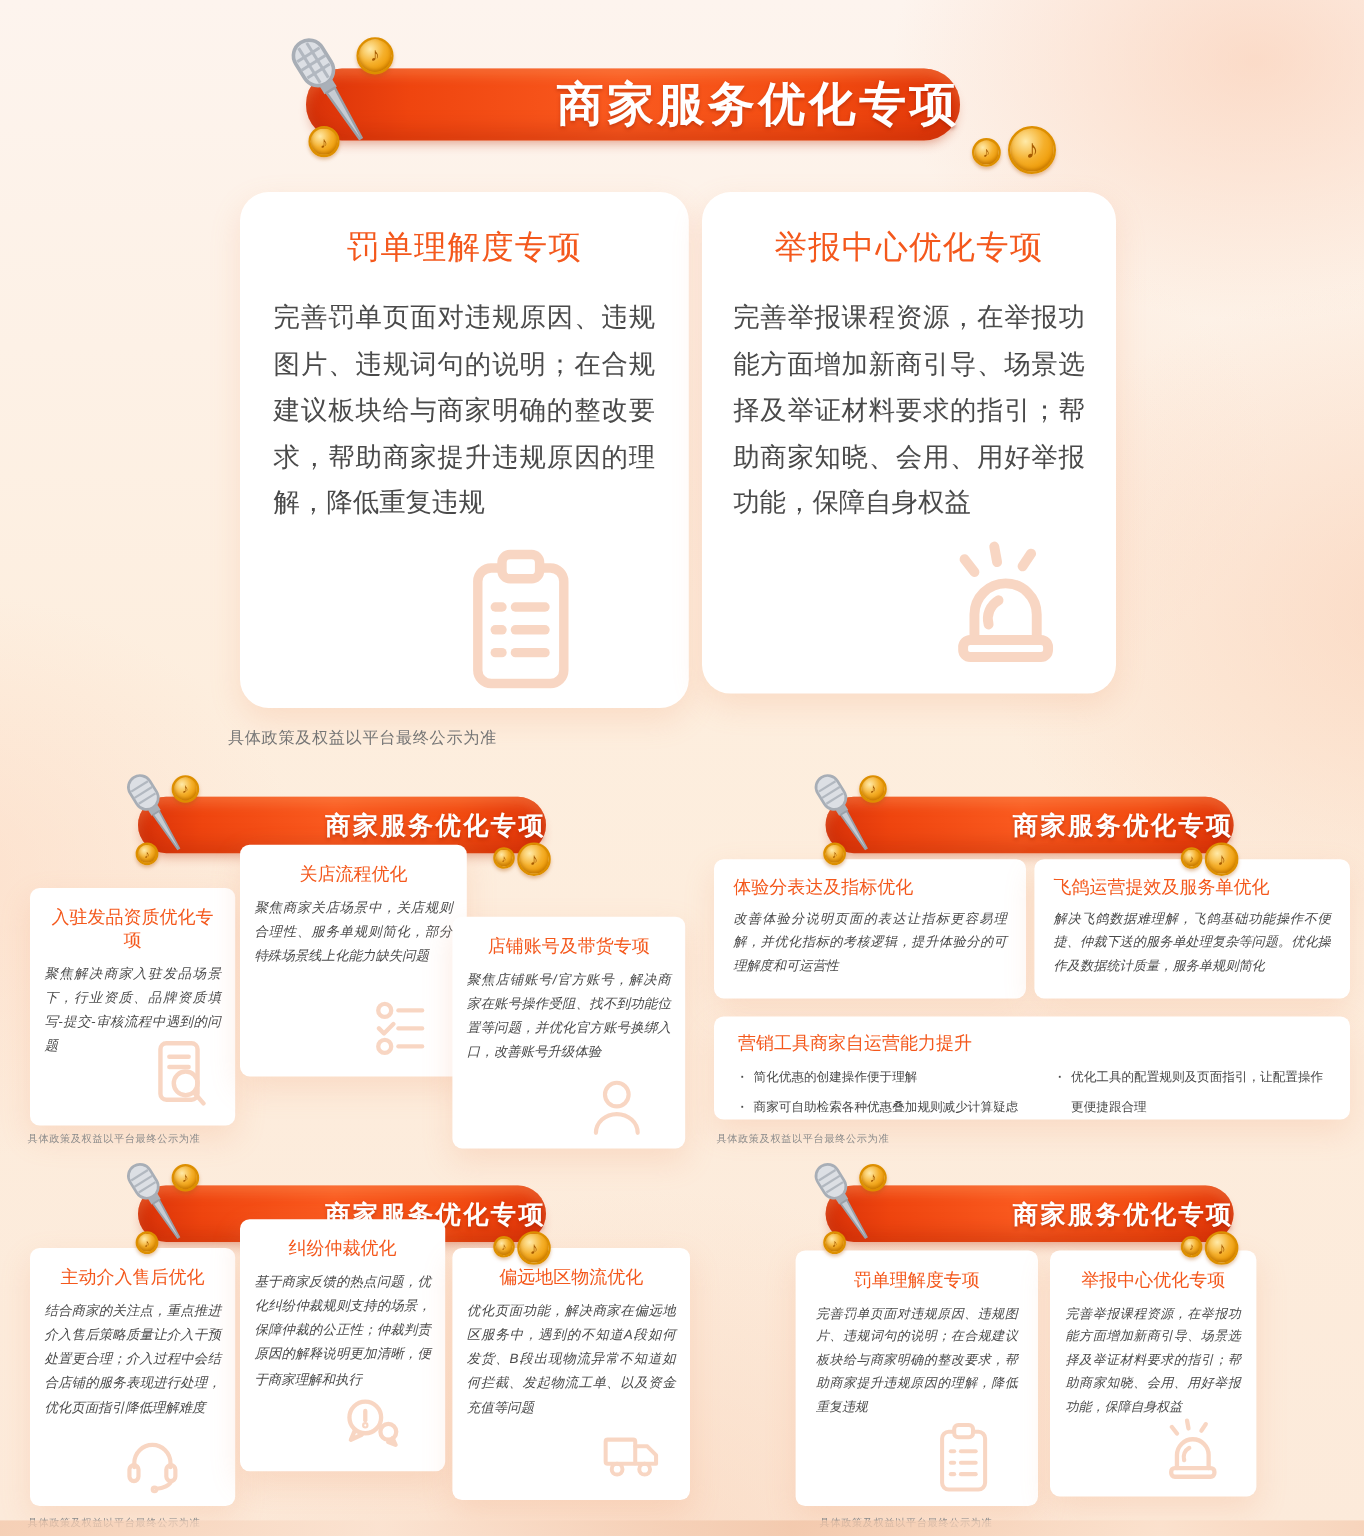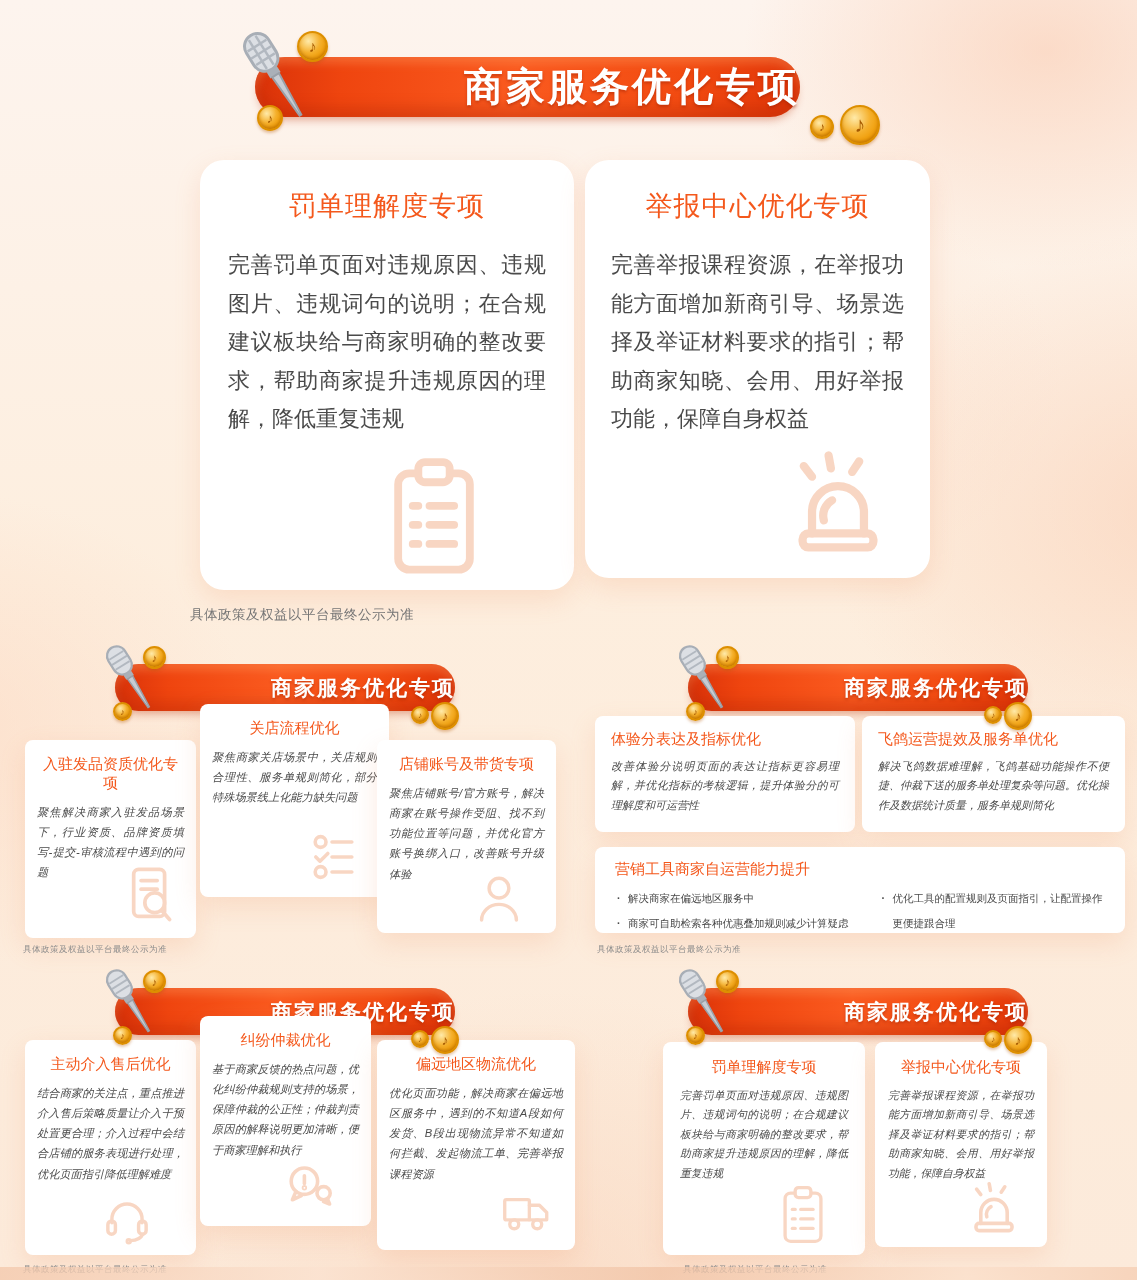"店铺账号及带货专项" .mlc3 { top: 740px -> 764px; width: 179px -> 194px }
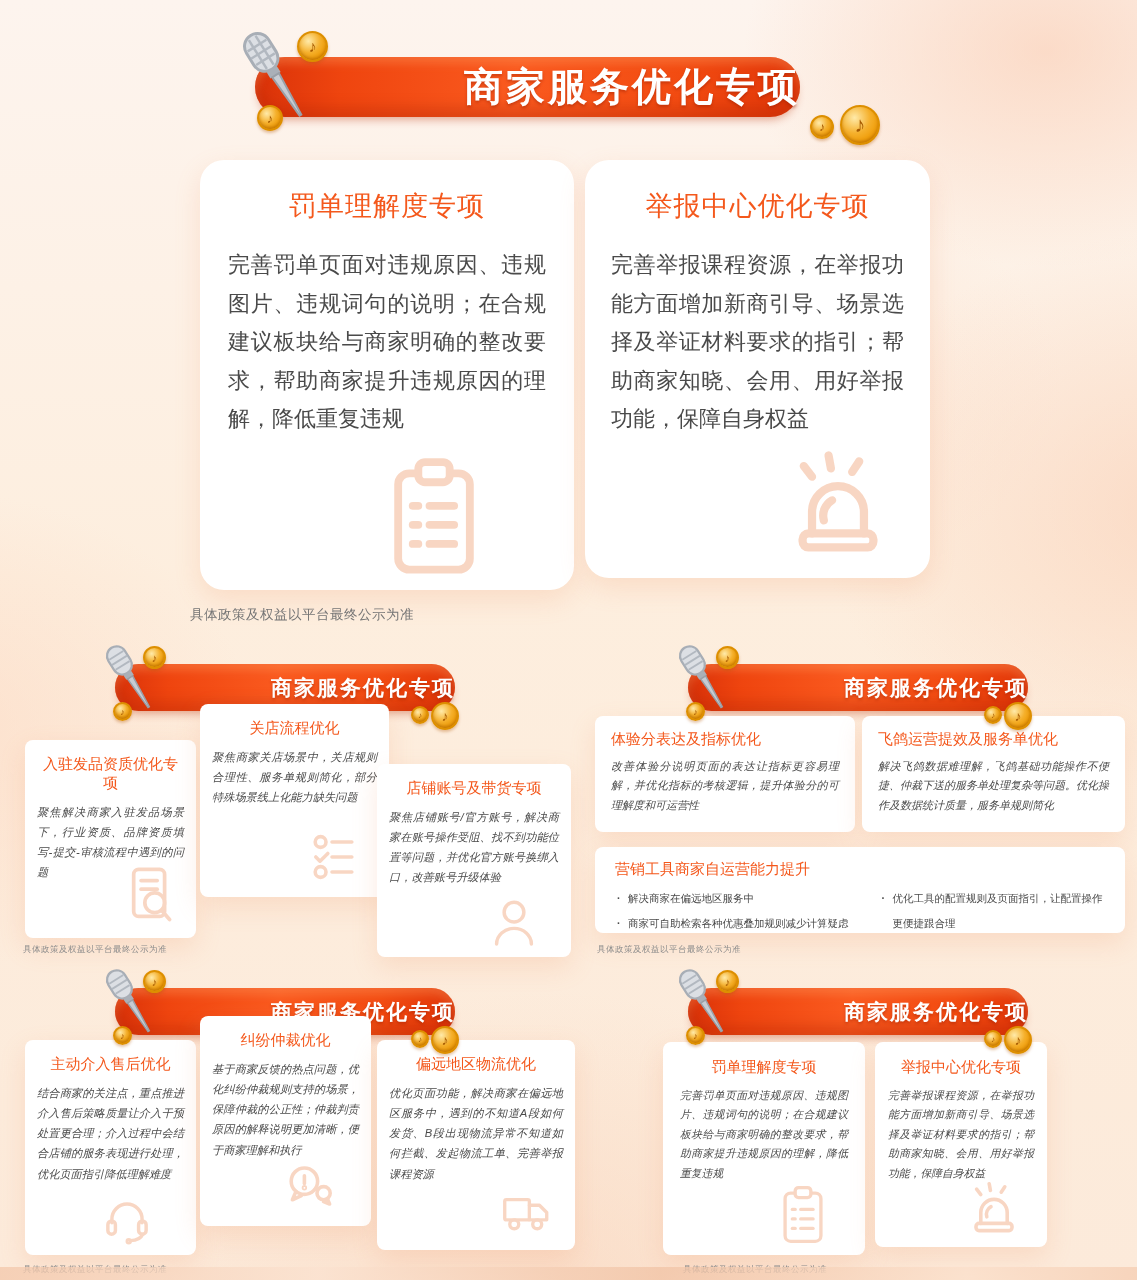"解决商家在偏远地区服务中" li { text: 解决商家在偏远地区服务中 -> 简化优惠的创建操作便于理解 }
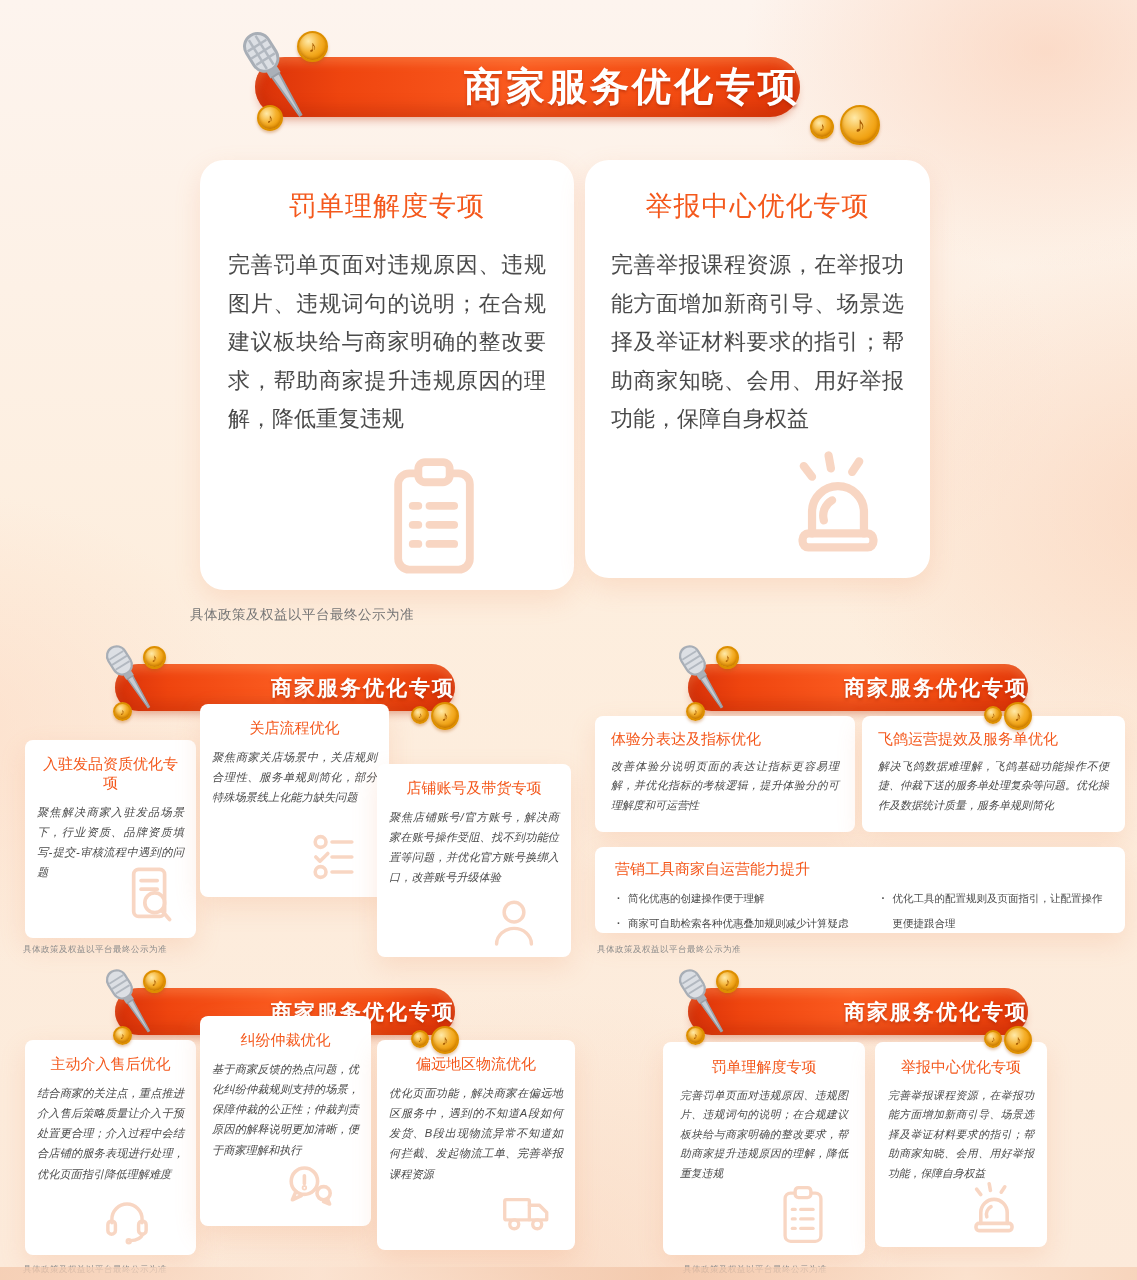"优化页面功能，解决商家在偏远地区服务中，遇到的不知道A段如何发货、B段出现物流异" p.card-body { text: 完善举报课程资源 -> 以及资金充值等问题 }
